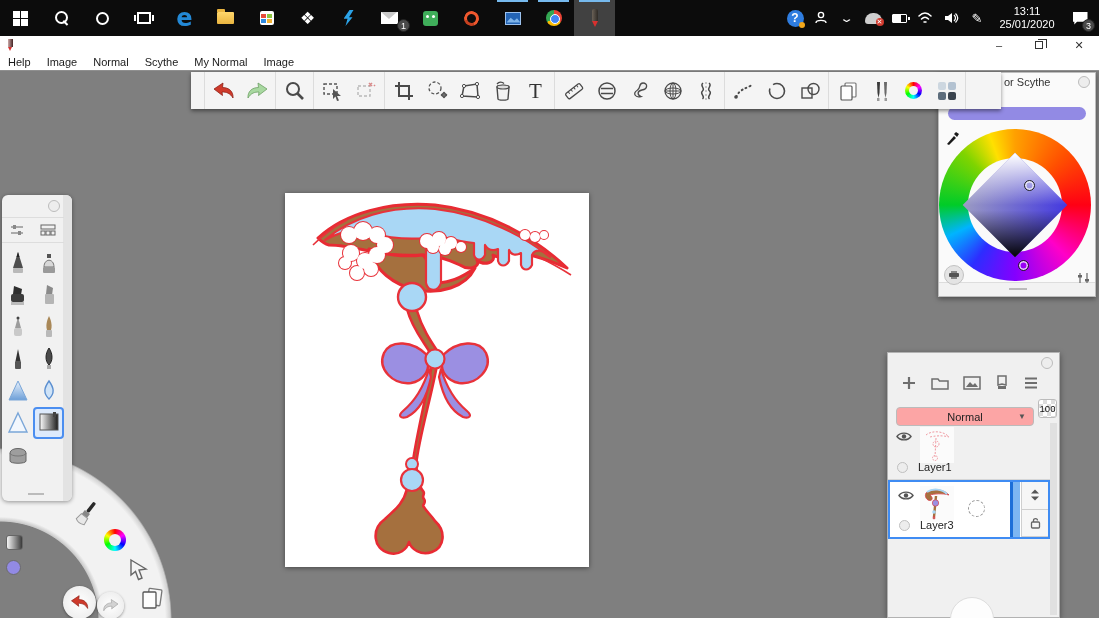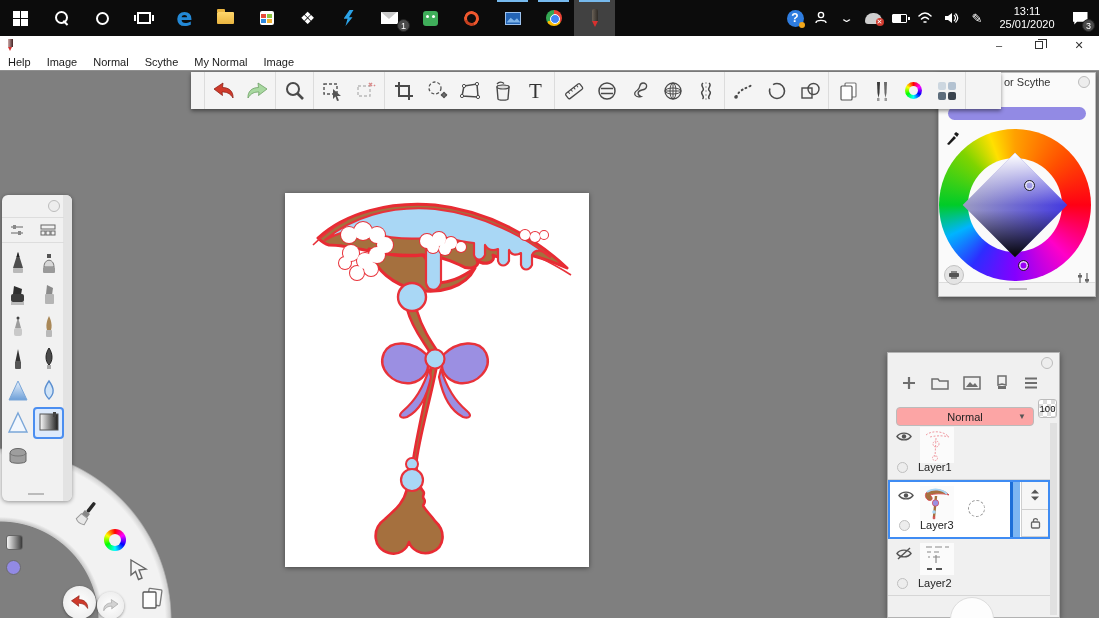"Layer2" div.lrow { html: <div> <svg> <path></path> <line></line> </svg> <div> <svg> <g> <path></path> <path></path> </g> </svg> </div> <span></span> <span>Layer2</span> </div> -> none }
